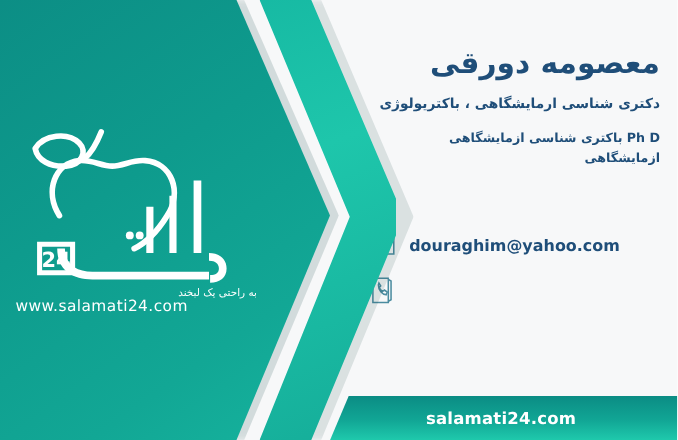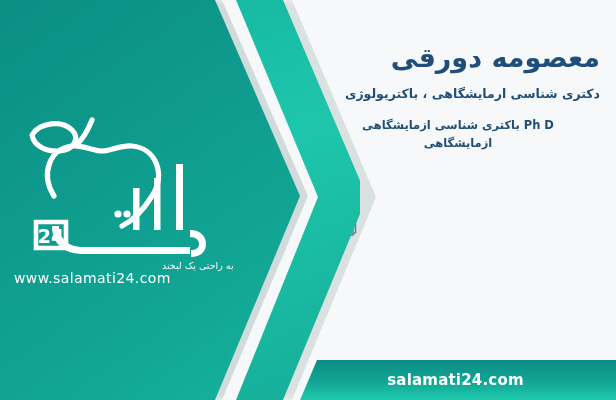"Ph D باکتری شناسی ازمایشگاهی" .degree-block { text-align: center -> none }
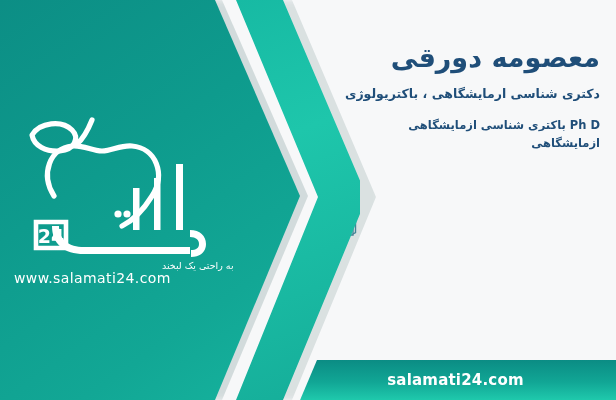"douraghim@yahoo.com" div.contact-row { html: none -> <div> <span>douraghim@yahoo.com</span> <span> <svg> <path></path> <path></path> </svg> </span> </div> }
